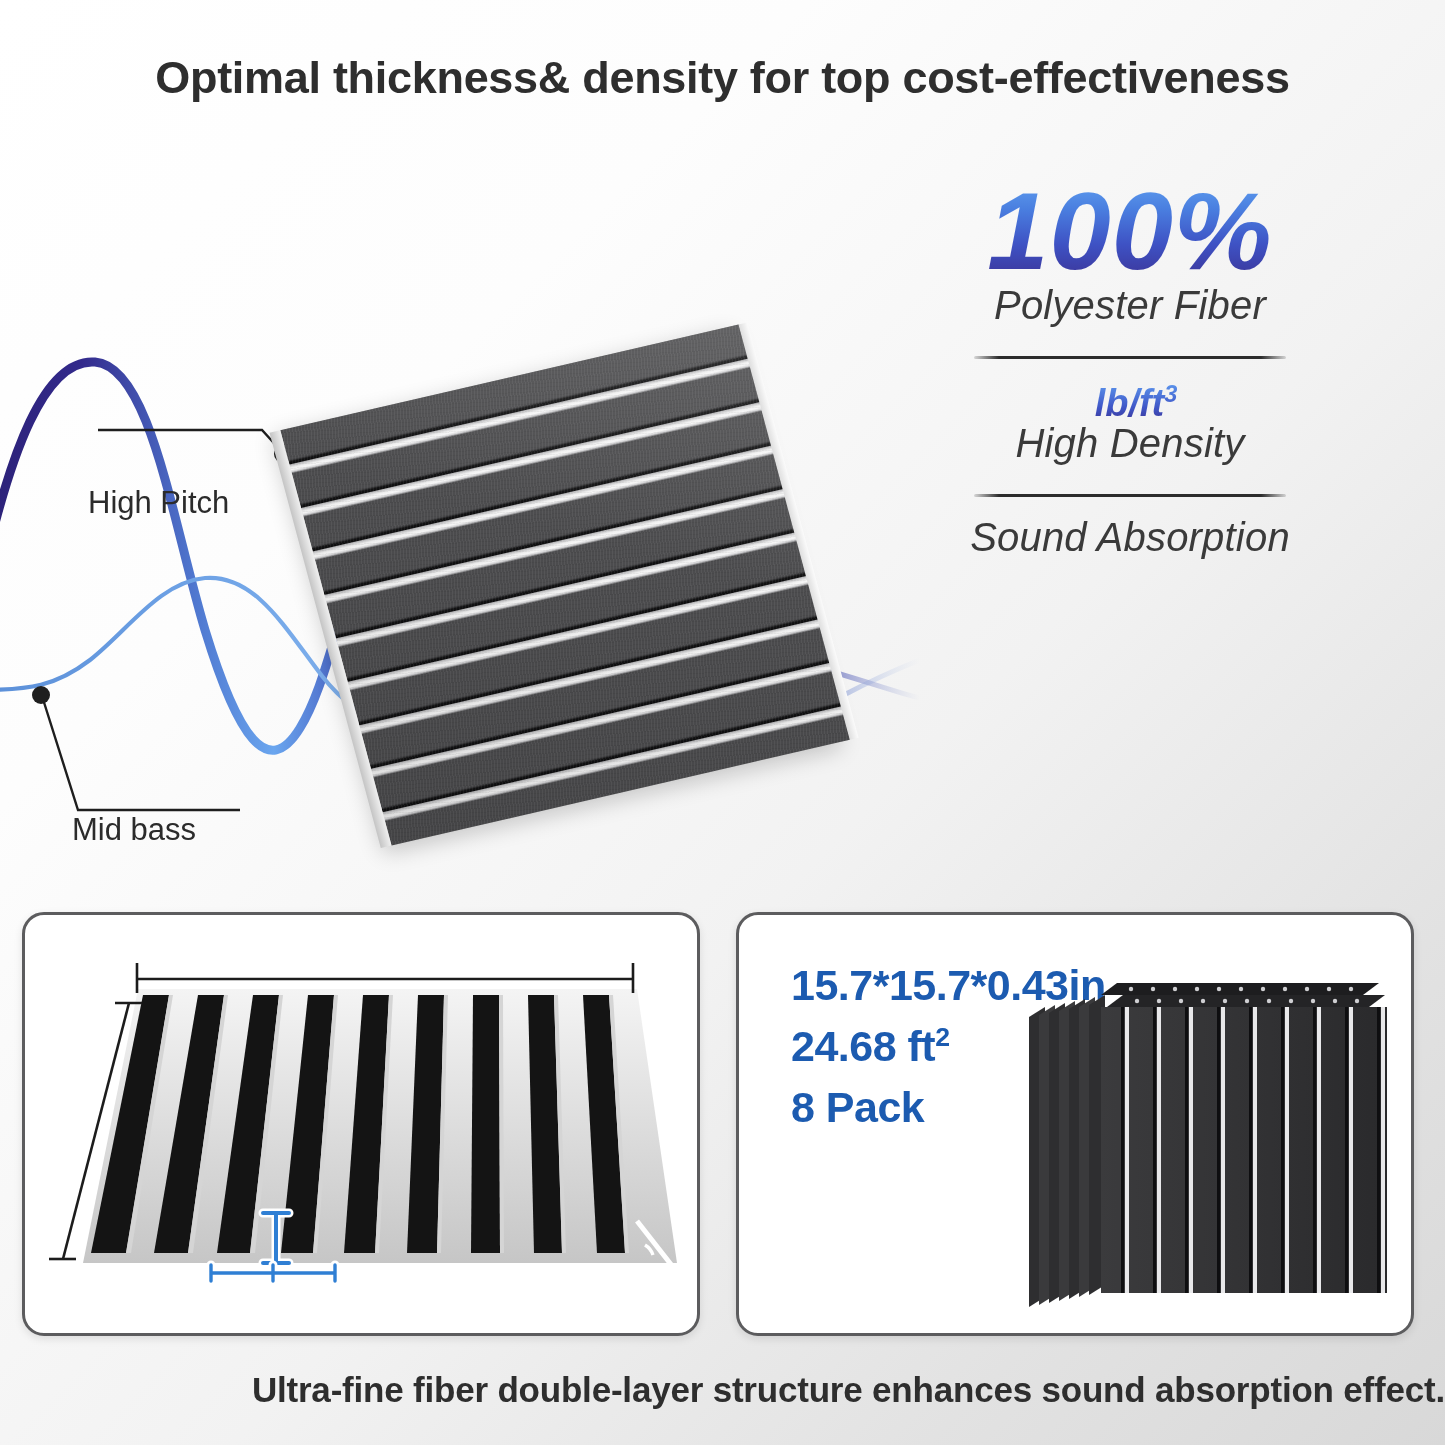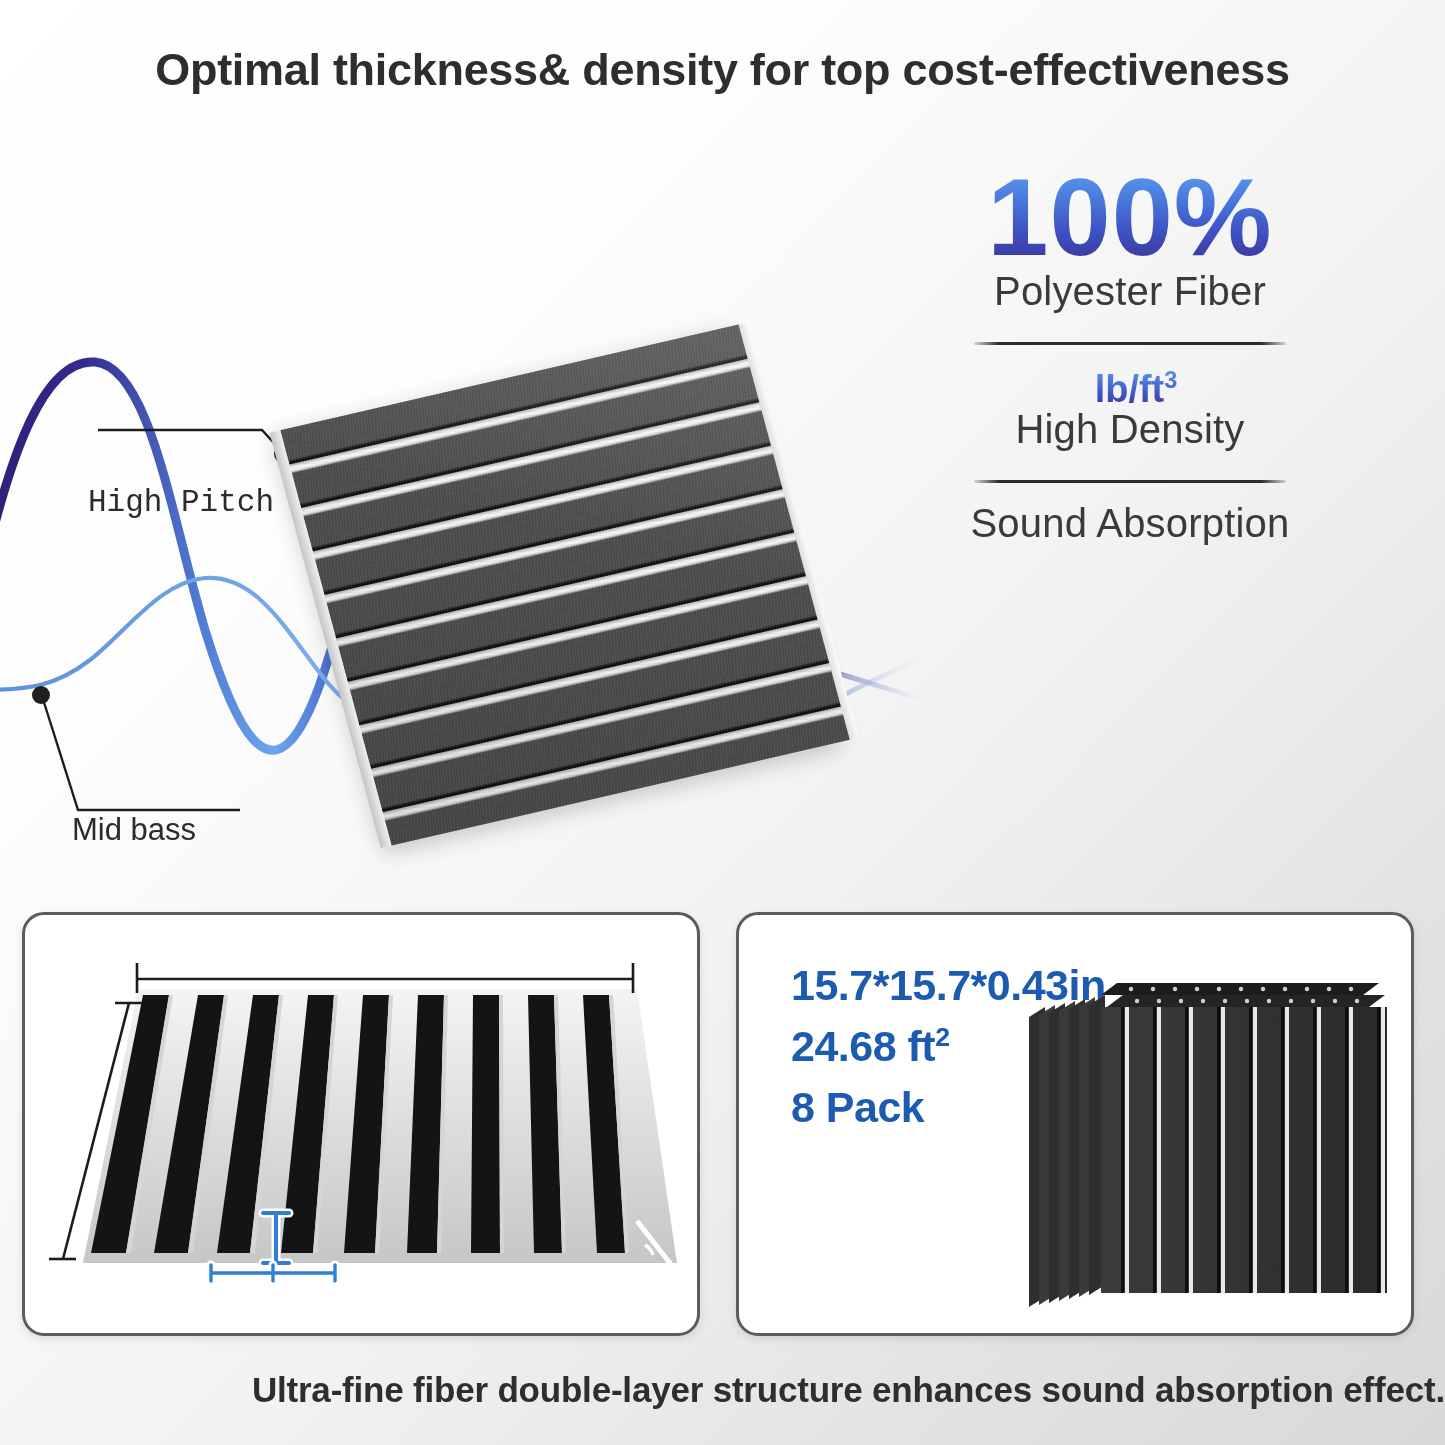"Optimal thickness& density for top" .title { top: 44px -> 52px }
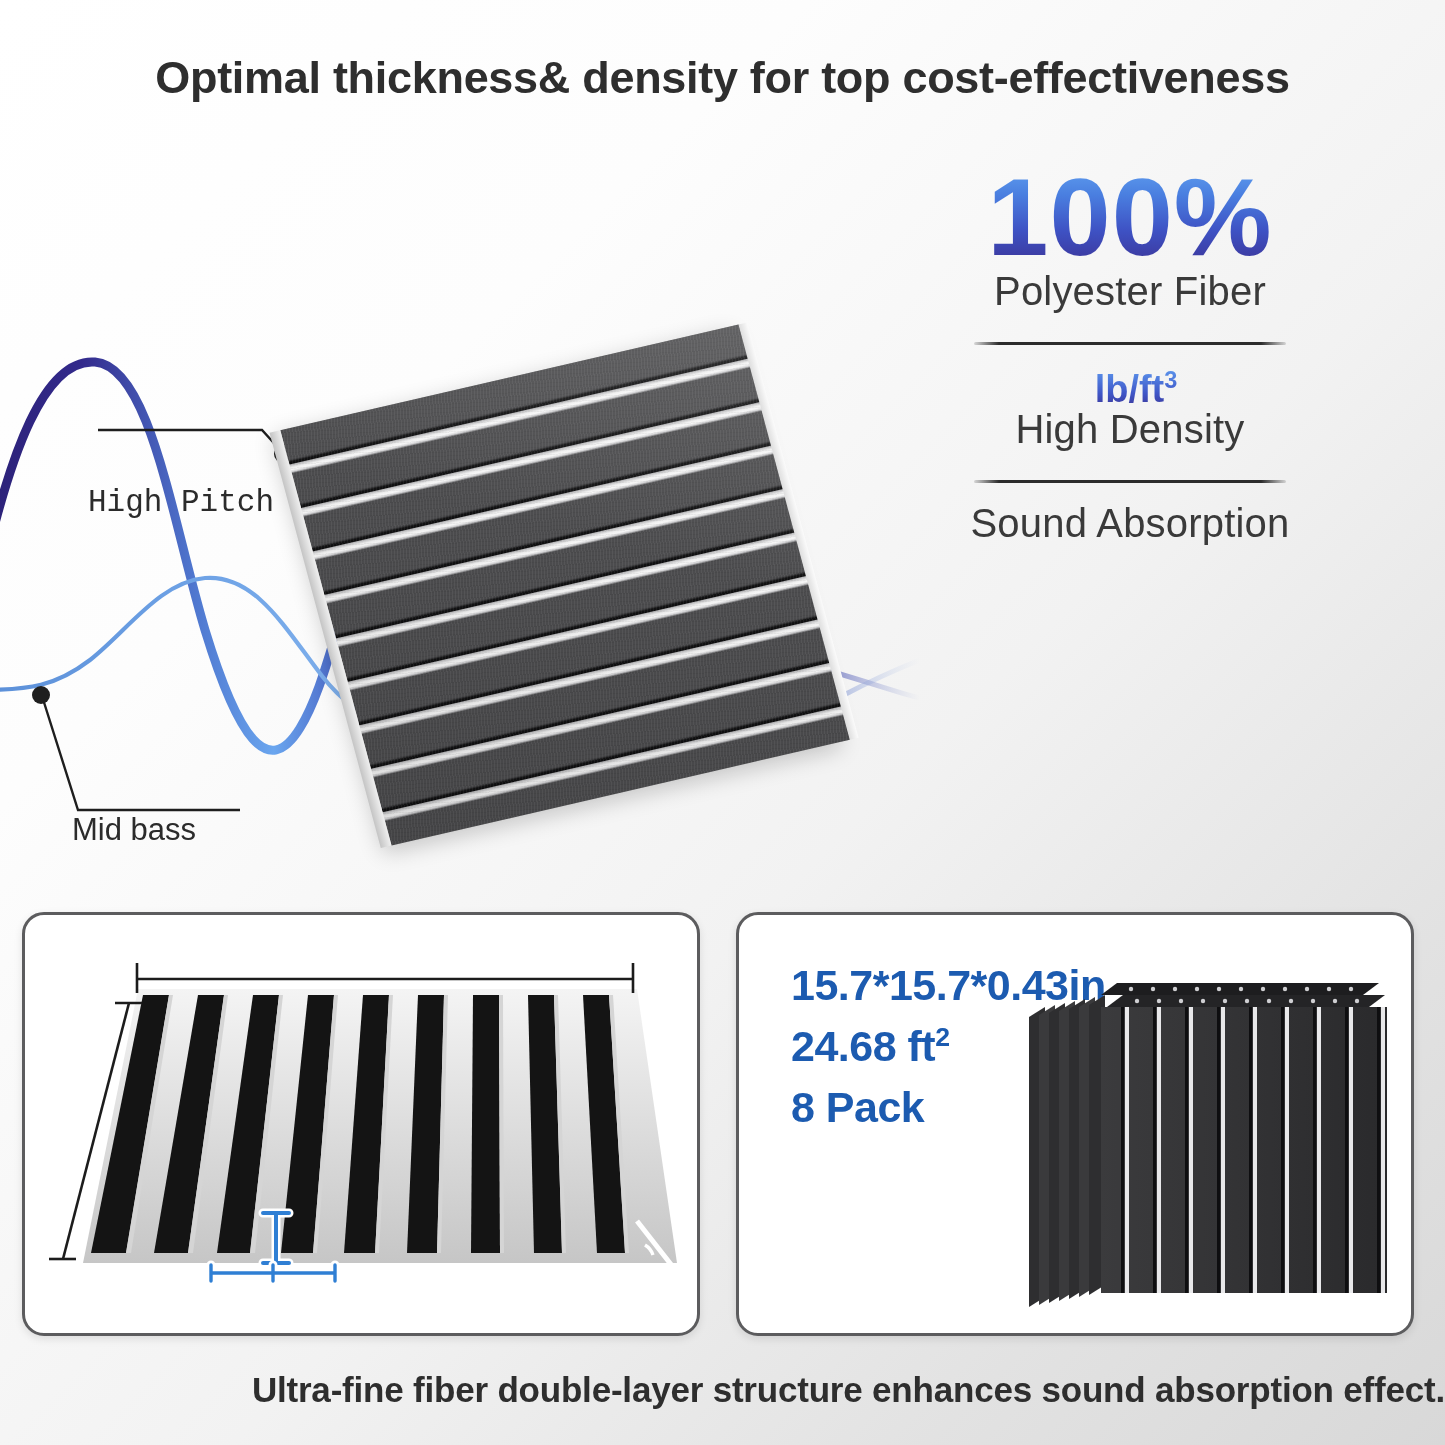"100%" .stats { font-style: none -> italic; top: 161px -> 175px }
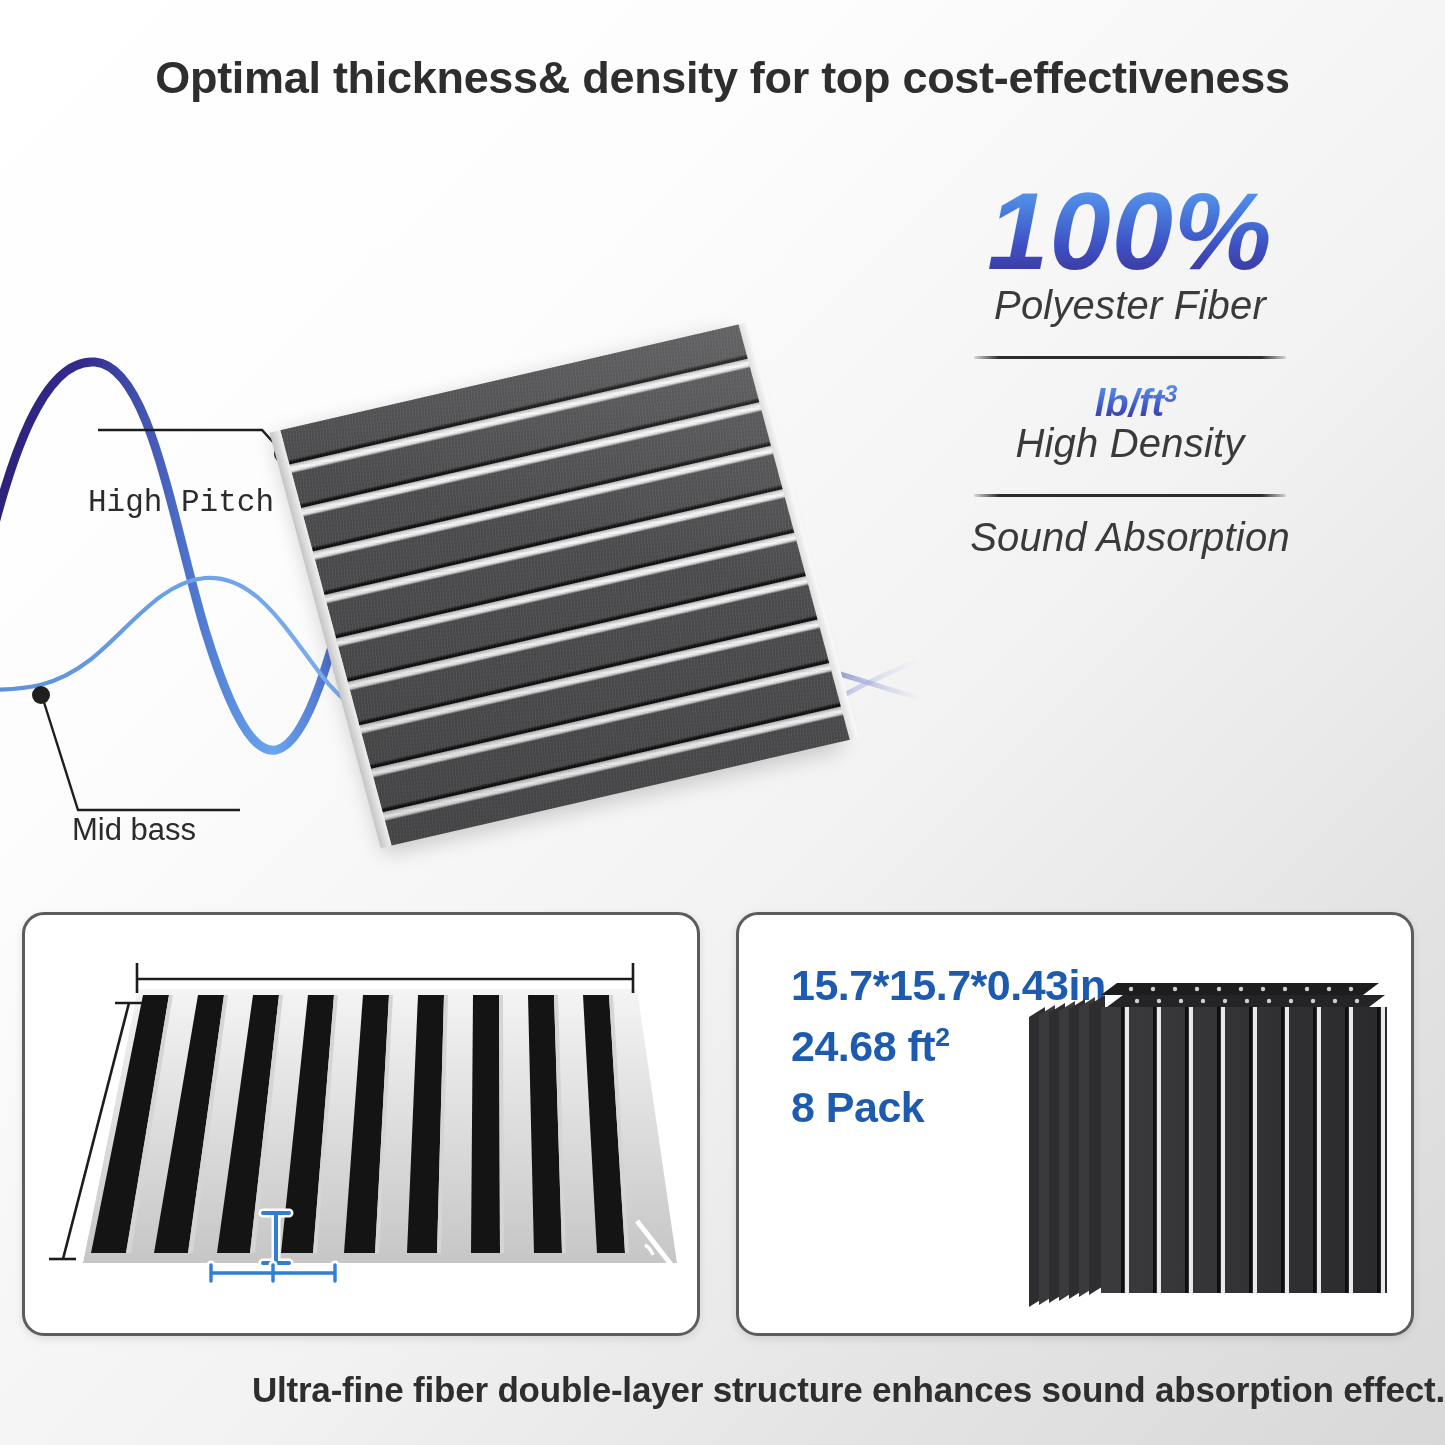"High Pitch" .lbl-high { font-family: Liberation Mono, monospace -> none }
